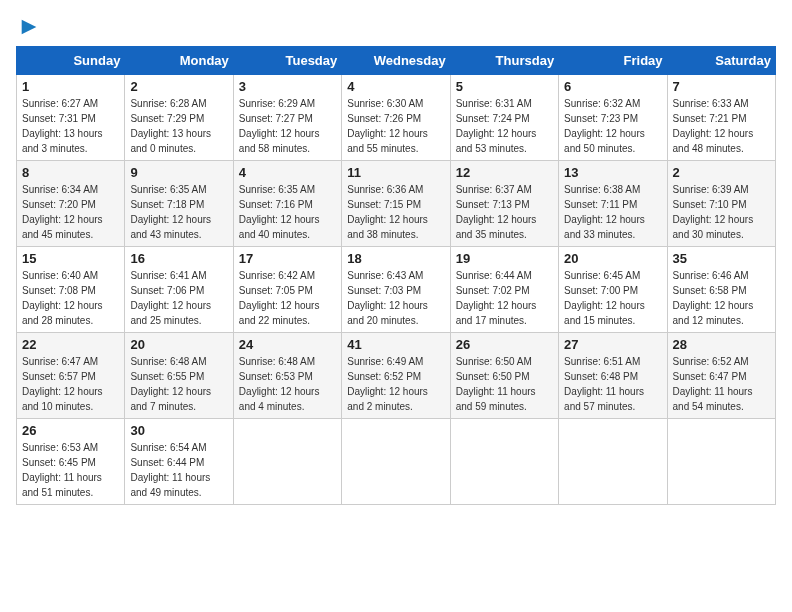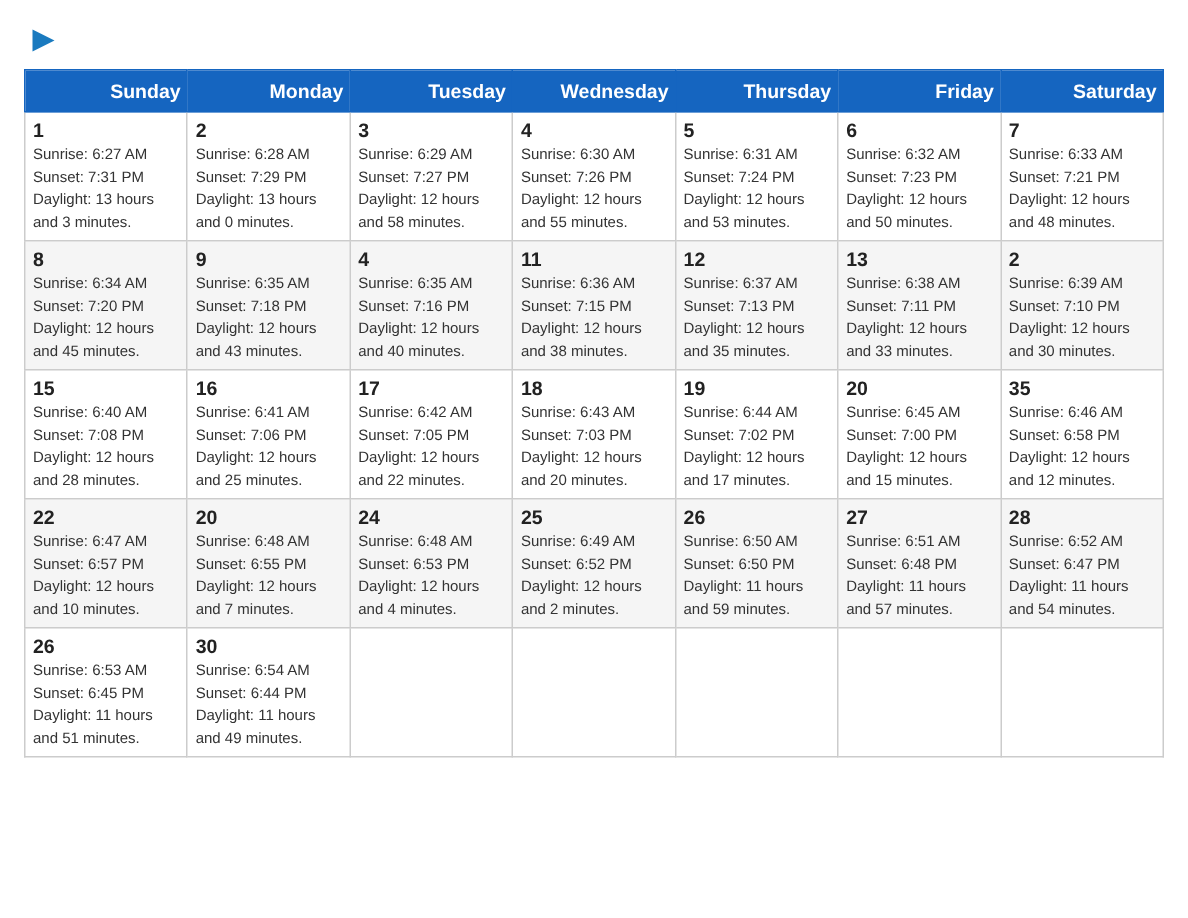"25" span.day-num { text: 25 -> 41 }
